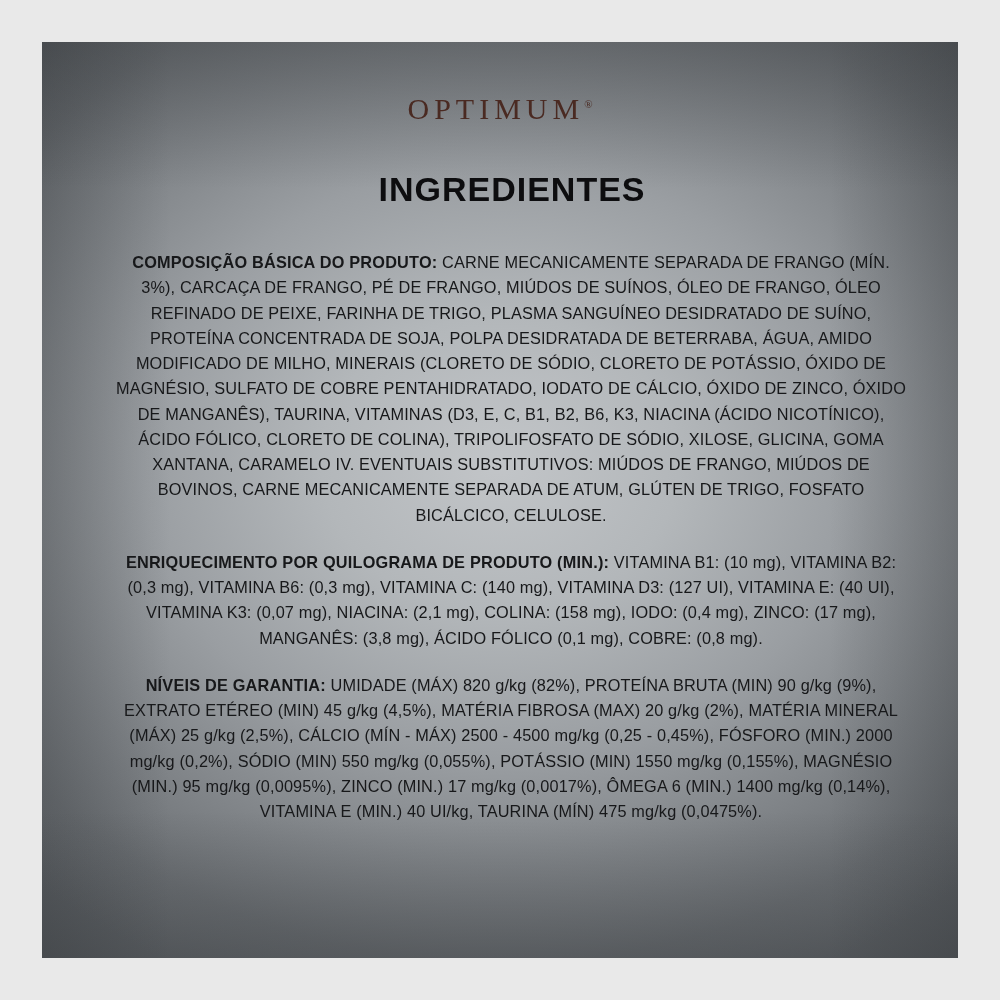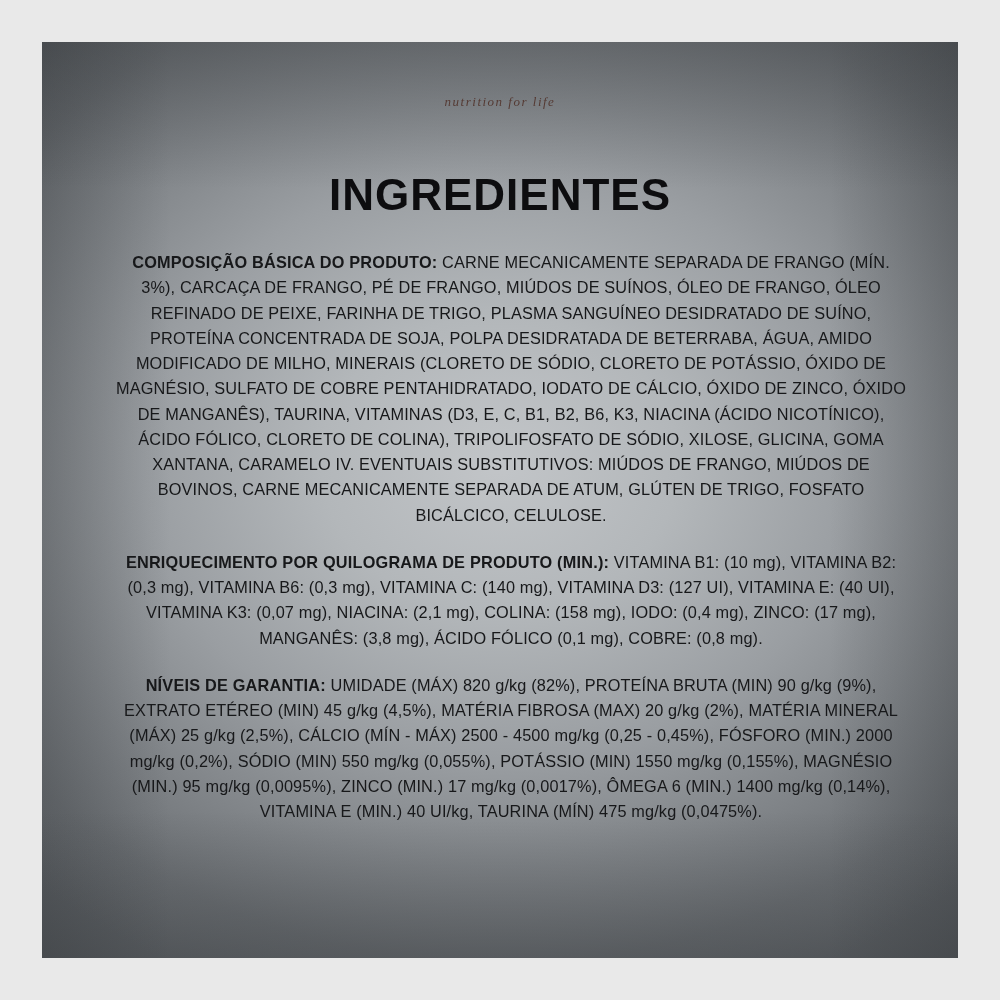"OPTIMUM®" div.brand-name { html: none -> <div><span>OPTIMUM</span><span>®</span></div> }
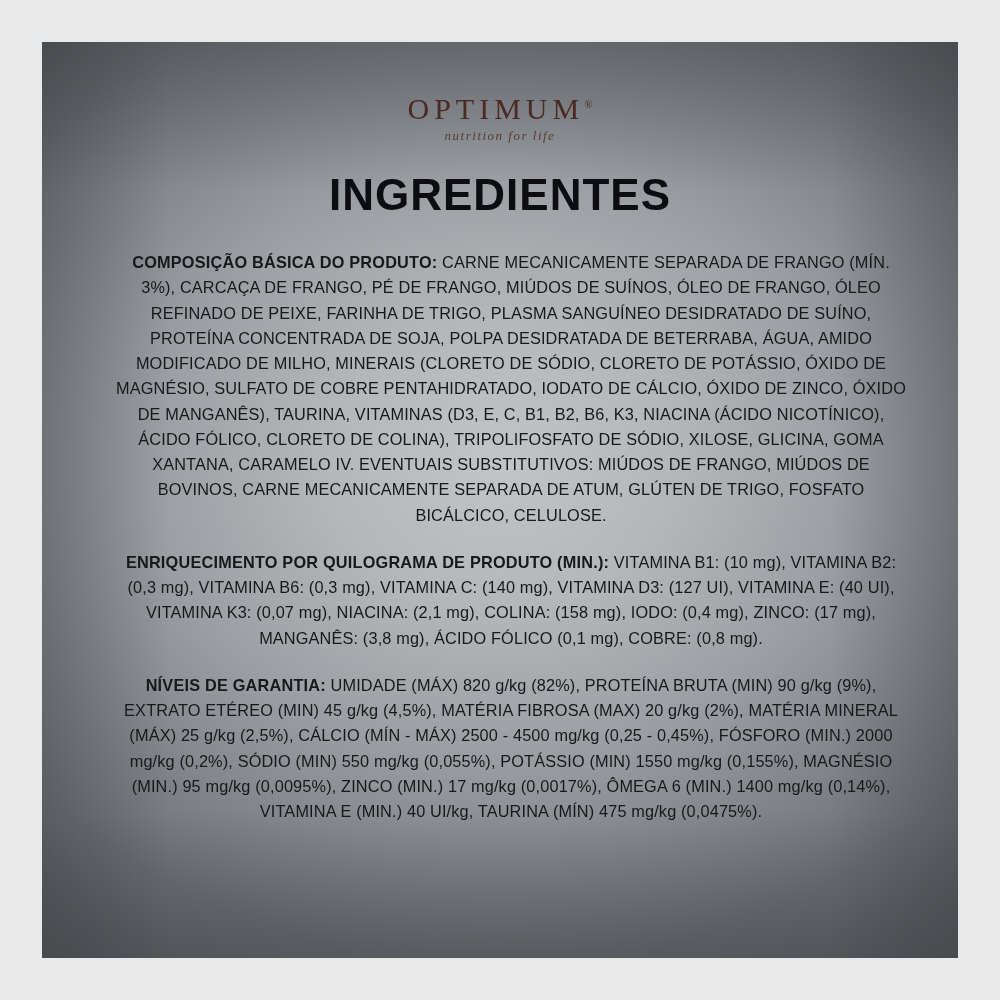"nutrition for life" div.brand-tagline { html: <div>nutrition for life</div> -> none }
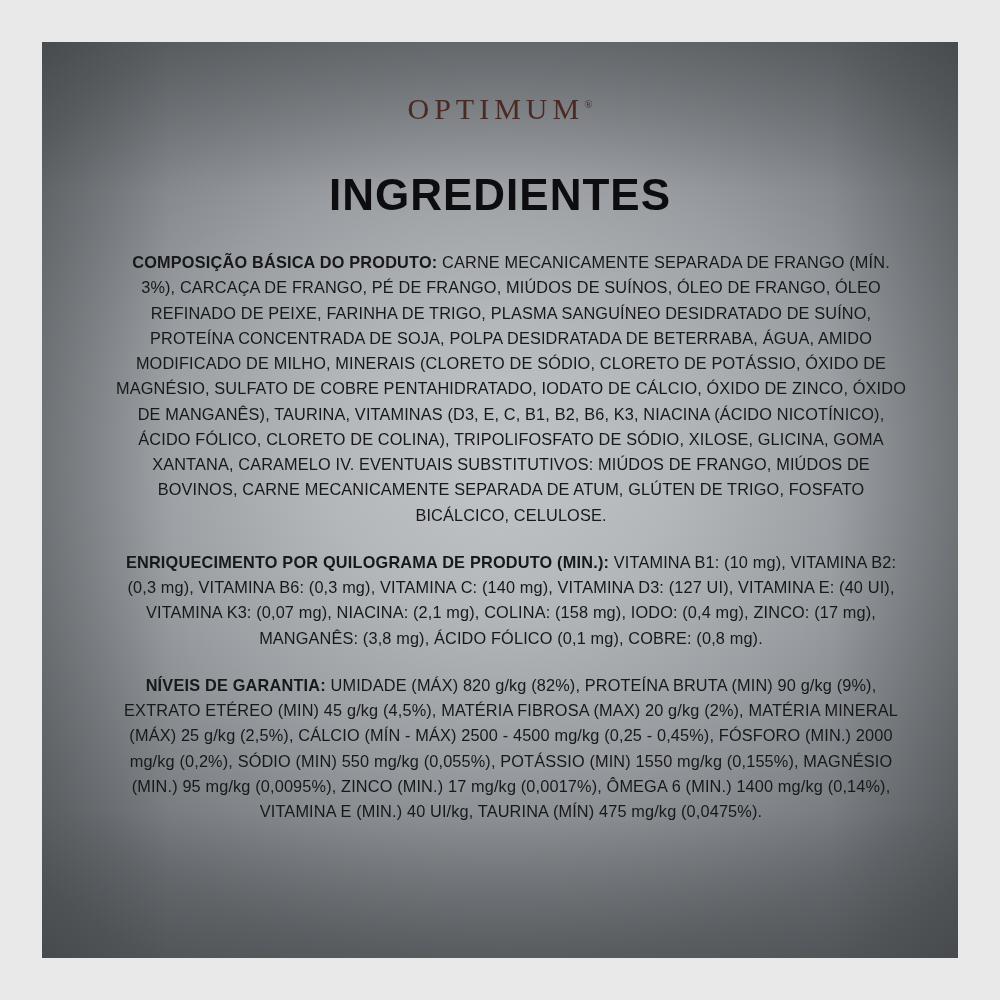"INGREDIENTES" .title { font-size: 44px -> 34px; left: 0 -> 12px }
